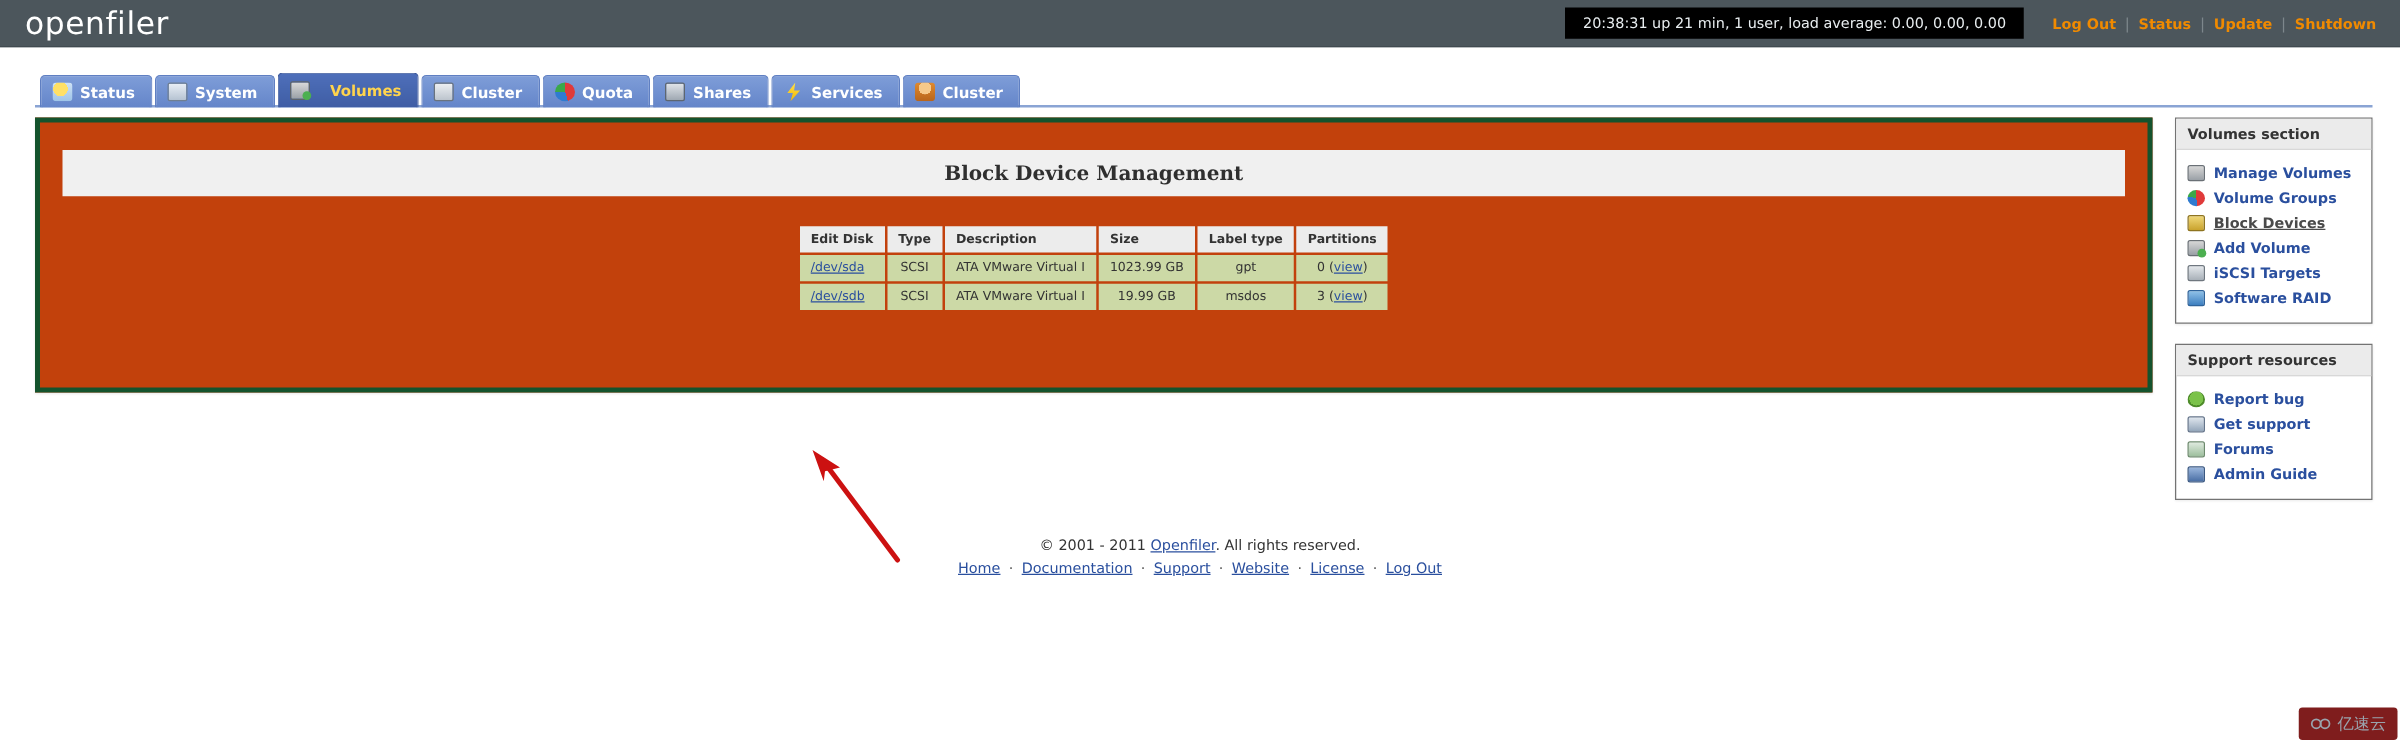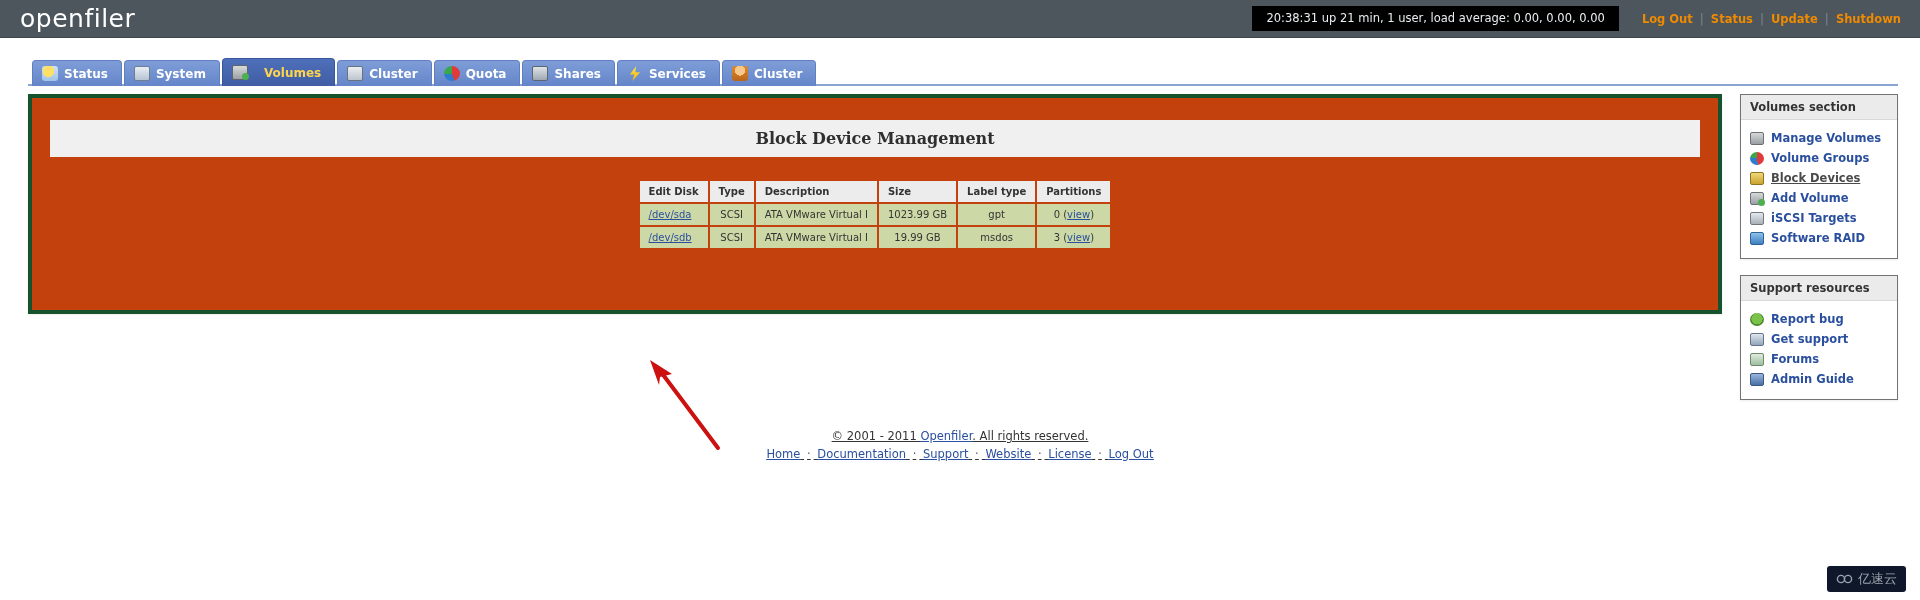"© 2001 - 2011 Openfiler." .footer { text-decoration: underline -> none }
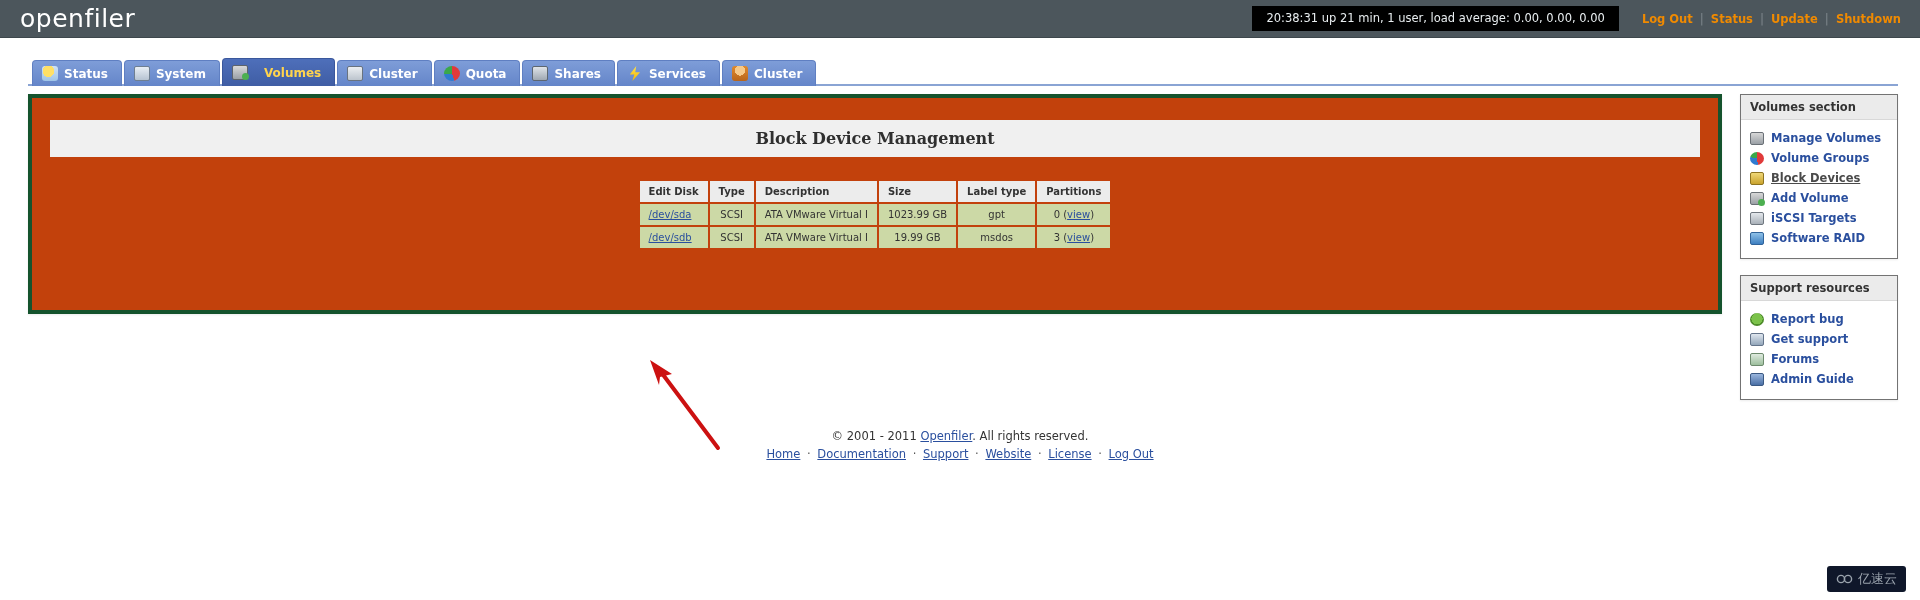"亿速云" .watermark { background: #0f172a -> #7f1d1d; right: 14px -> 2px }
